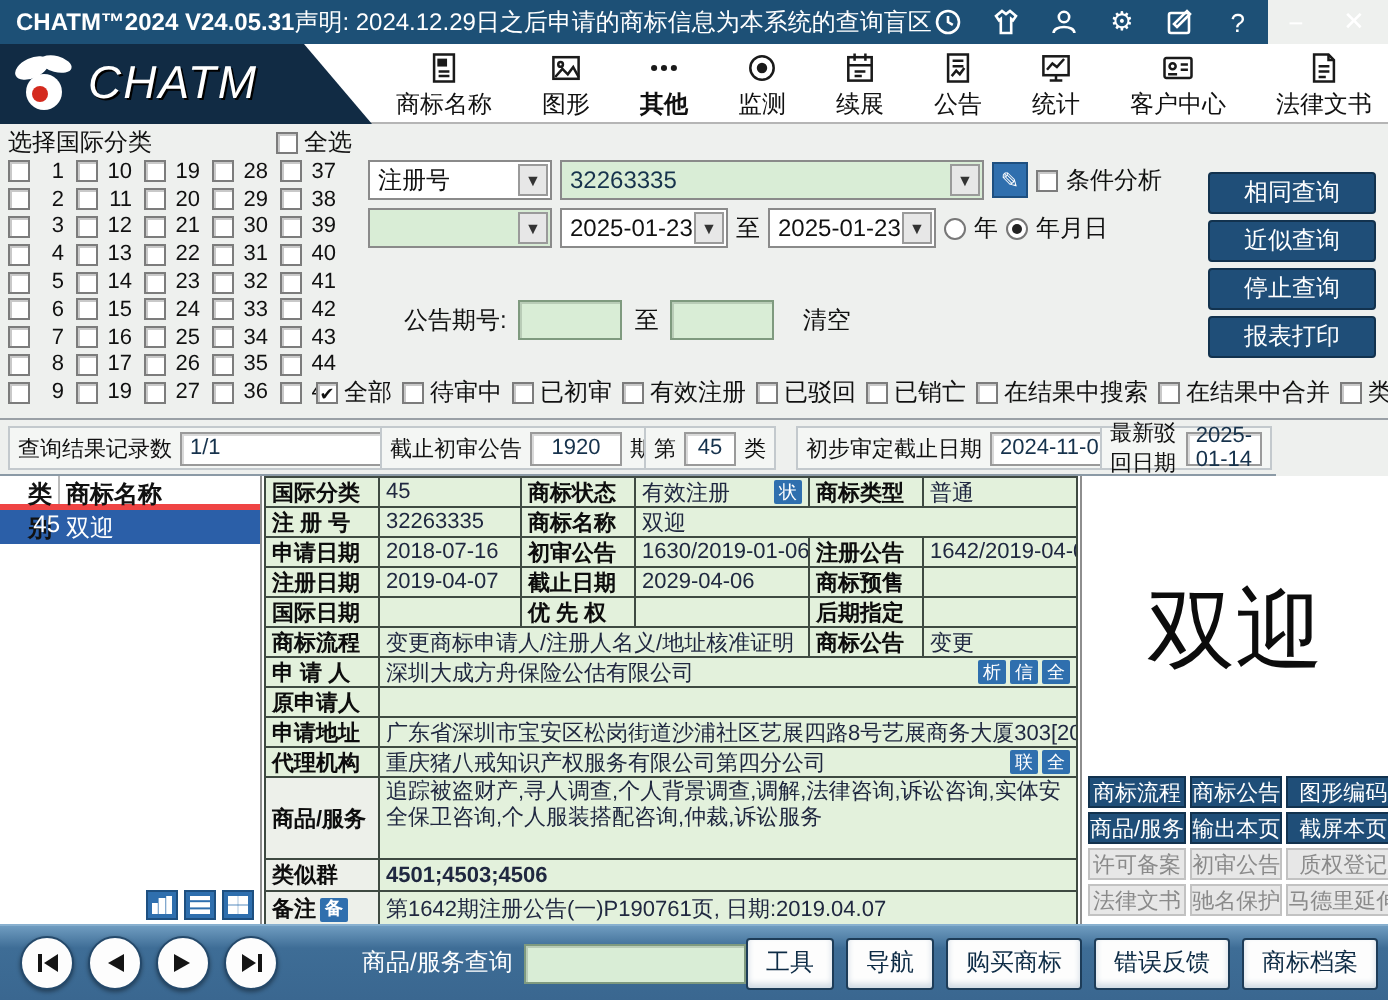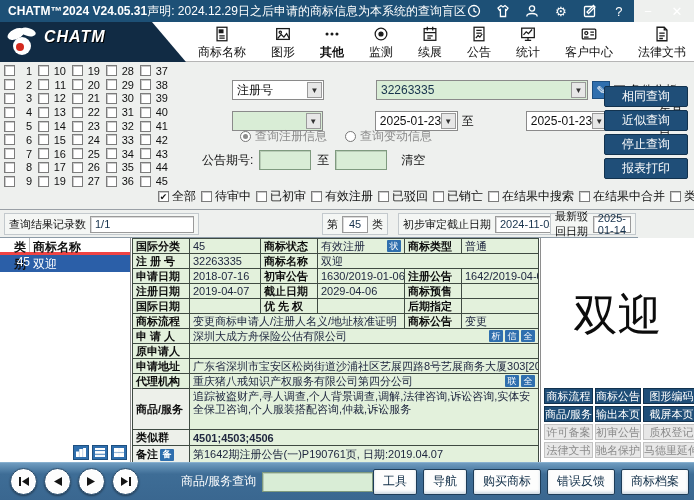"CHATM" .logo-text { font-size: 16px -> 23px; font-weight: bold -> normal }
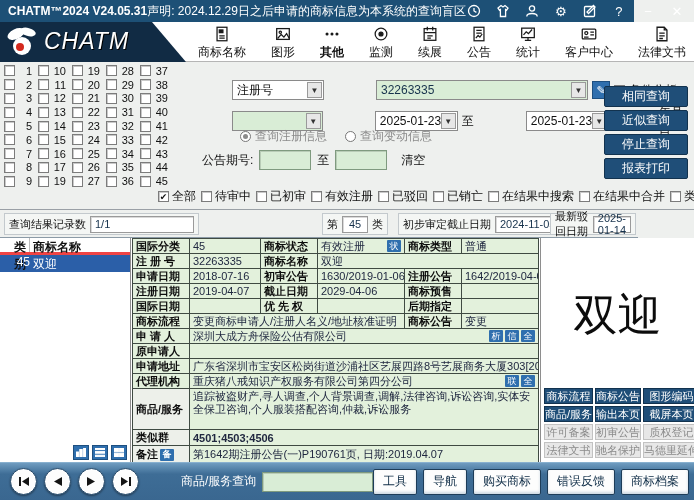"选择国际分类" div.cs-head { html: none -> <div> <span>选择国际分类</span> <span> <span></span> <span>全选</span> </span> </div> }
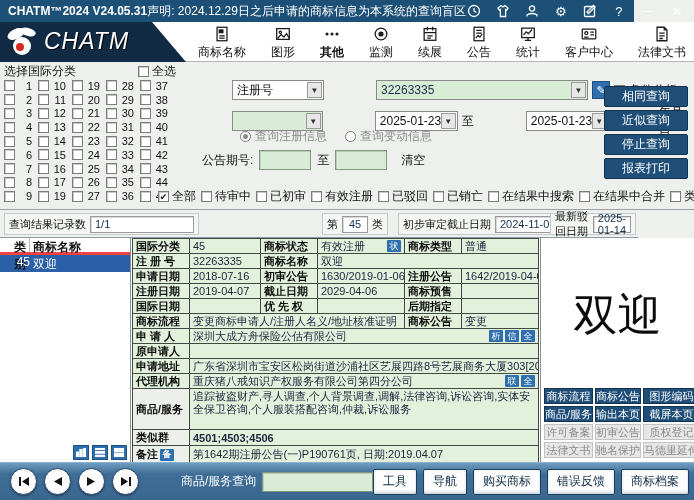"注册号" .combo { margin-left: 48px -> none }
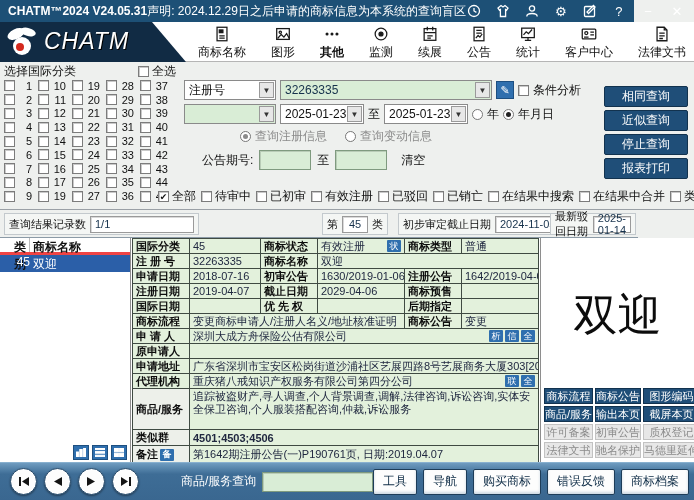"查询注册信息" div { html: <div> <span> <span></span> <span>查询注册信息</span> </span> <span> <span></span> <span>查询变动信息</span> </span> </div> -> none }
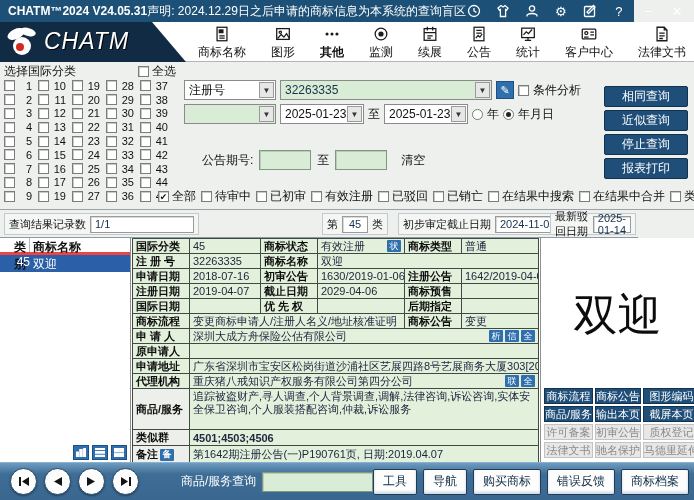"截止初审公告" div.sgroup { html: none -> <div> <span>截止初审公告</span> <span>1920</span> <span>期</span> </div> }
